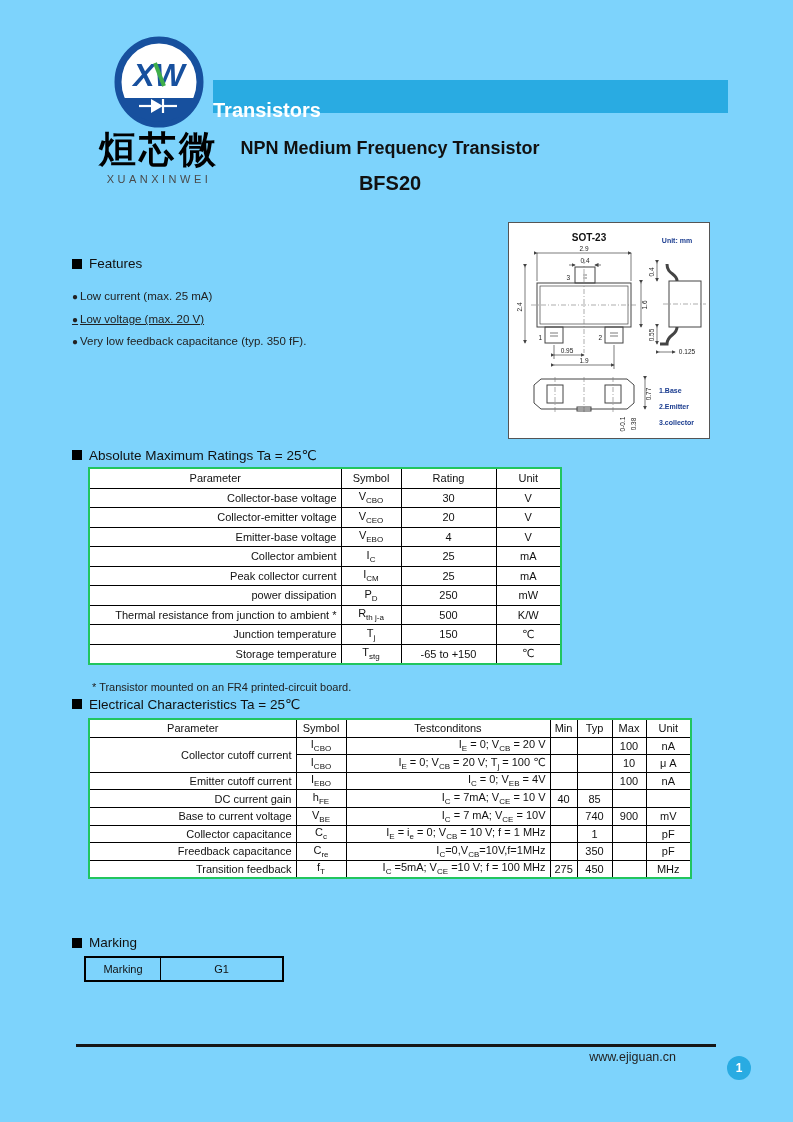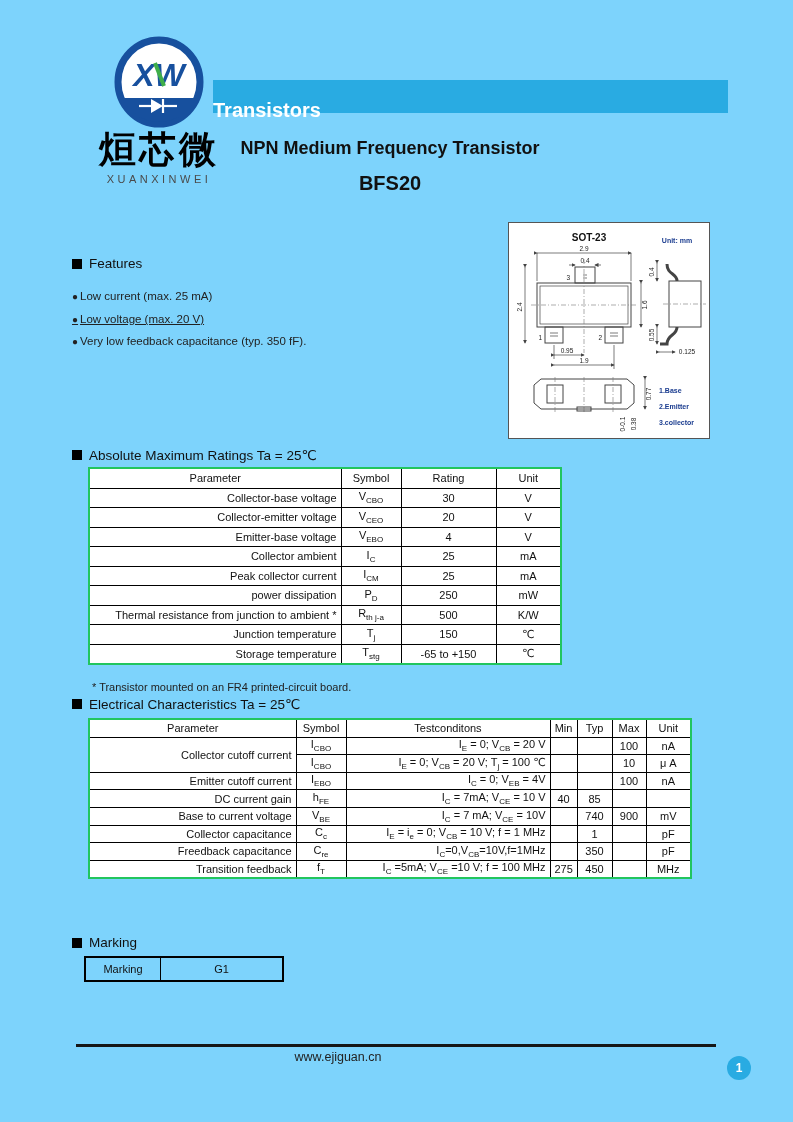"www.ejiguan.cn" .footer-url { text-align: center -> right }
